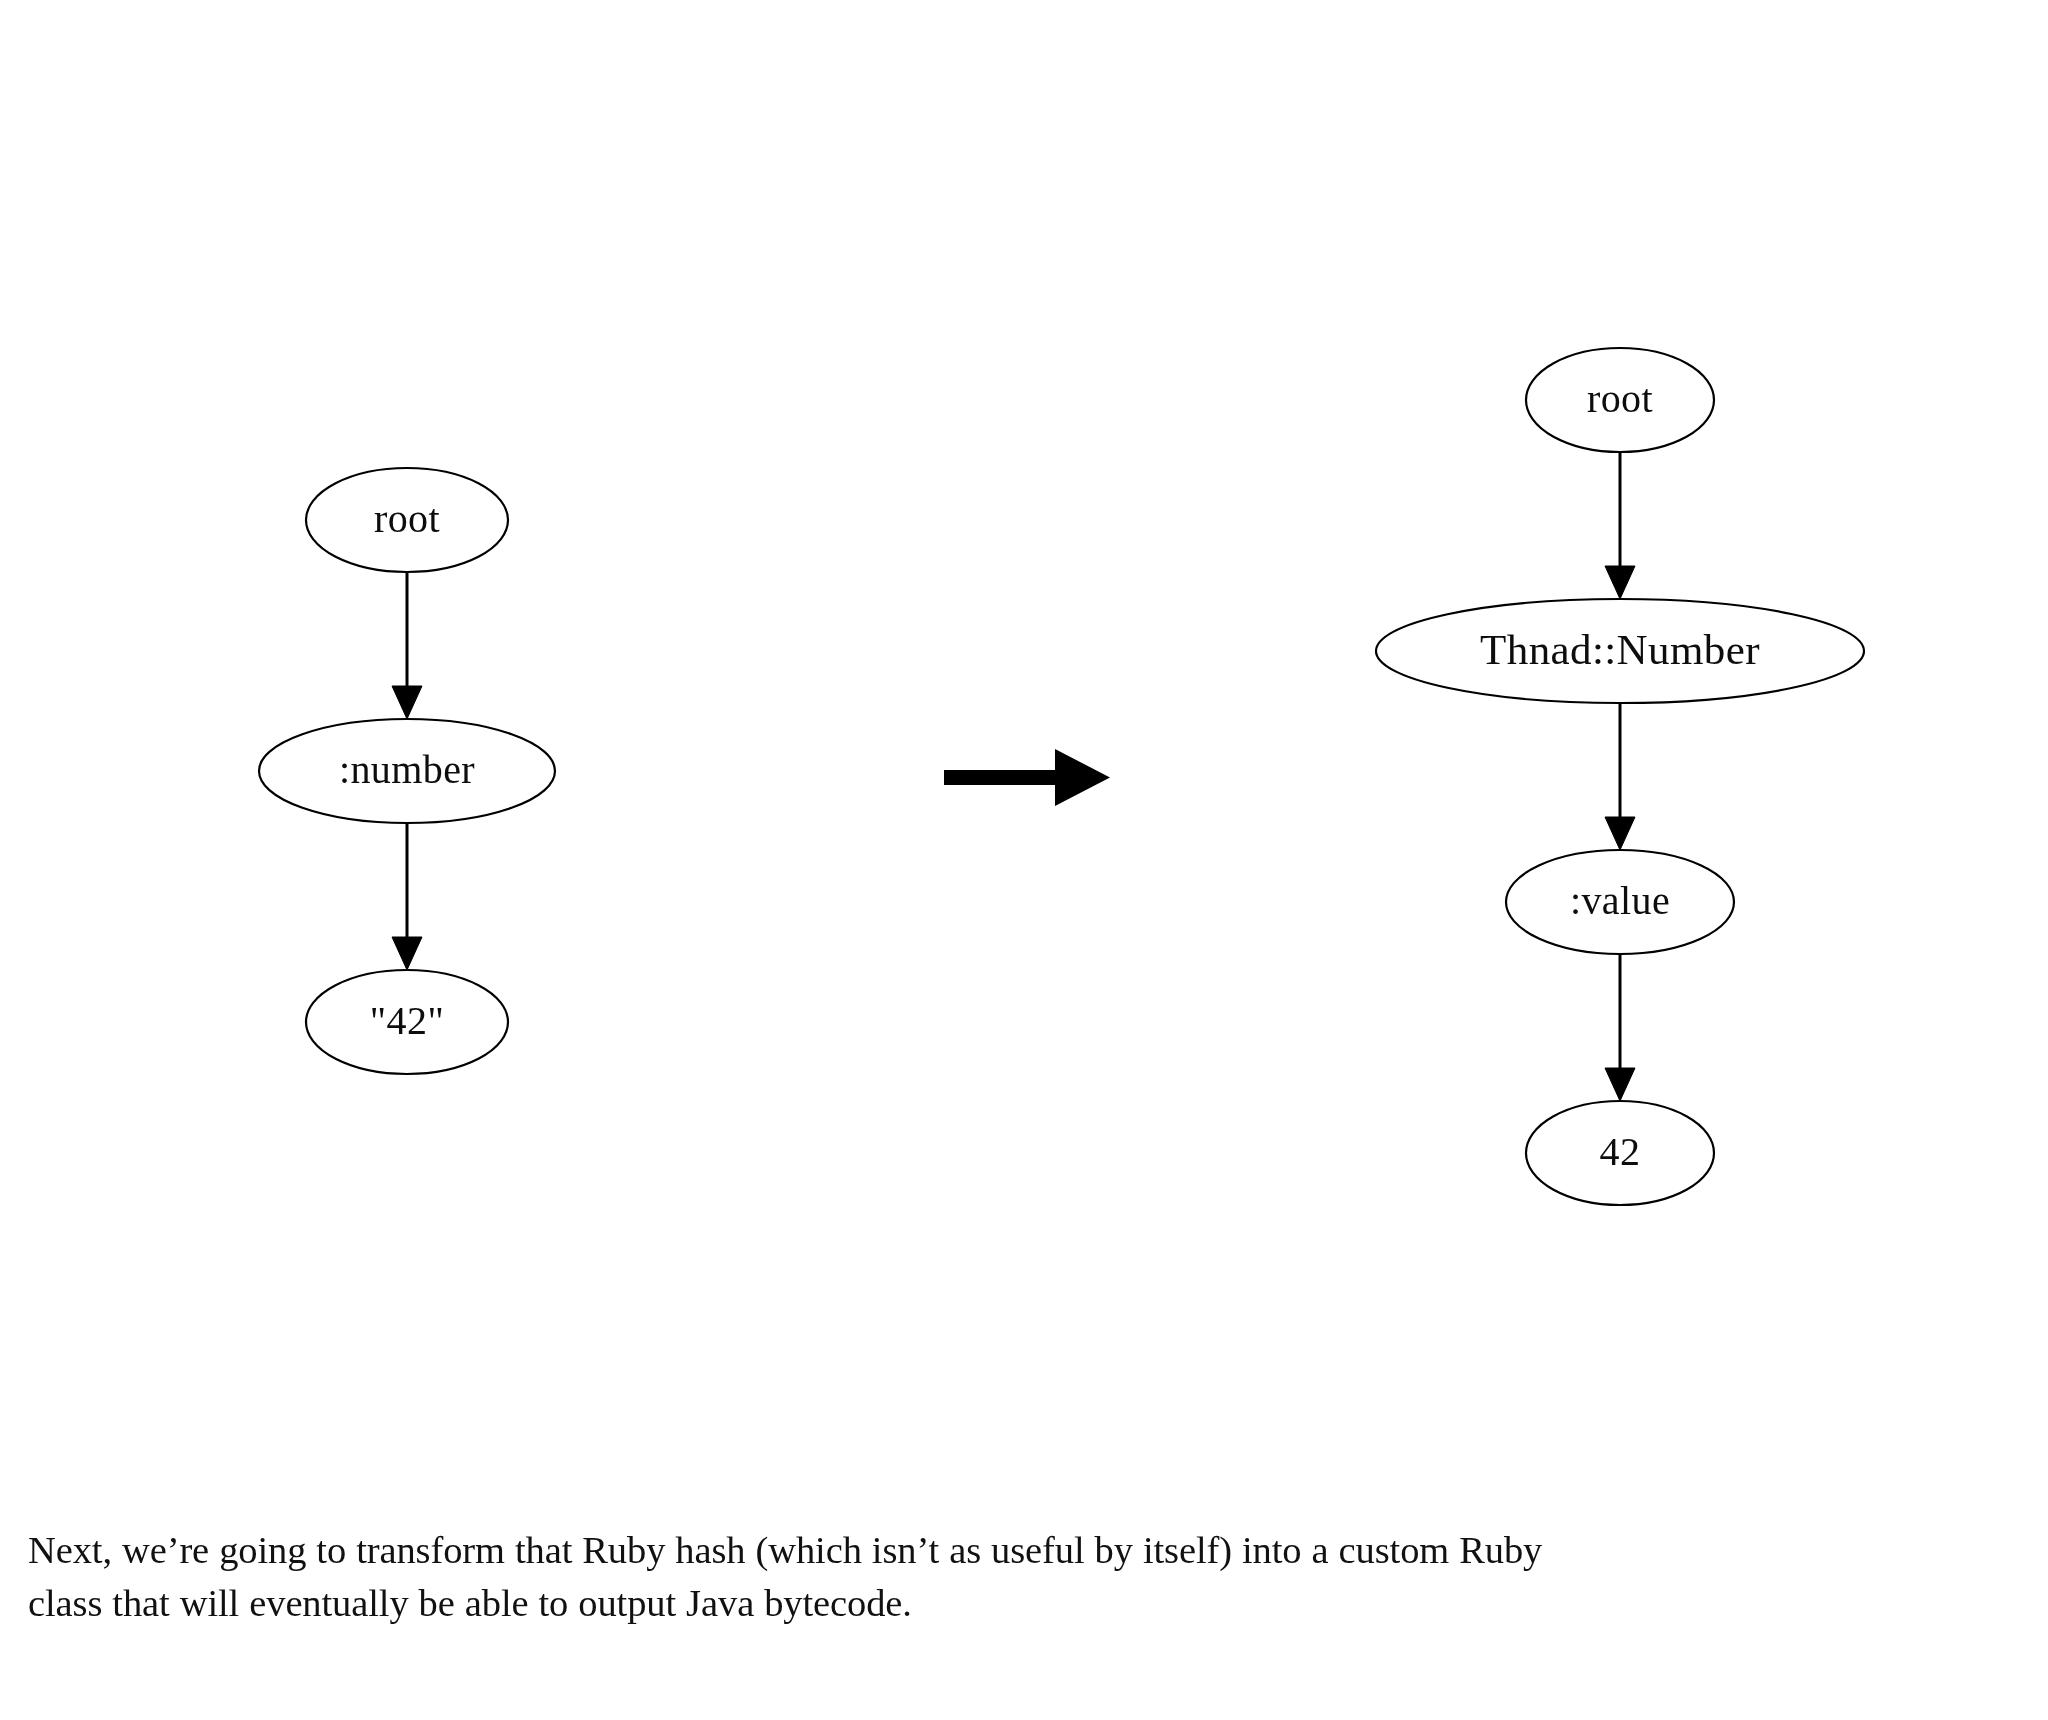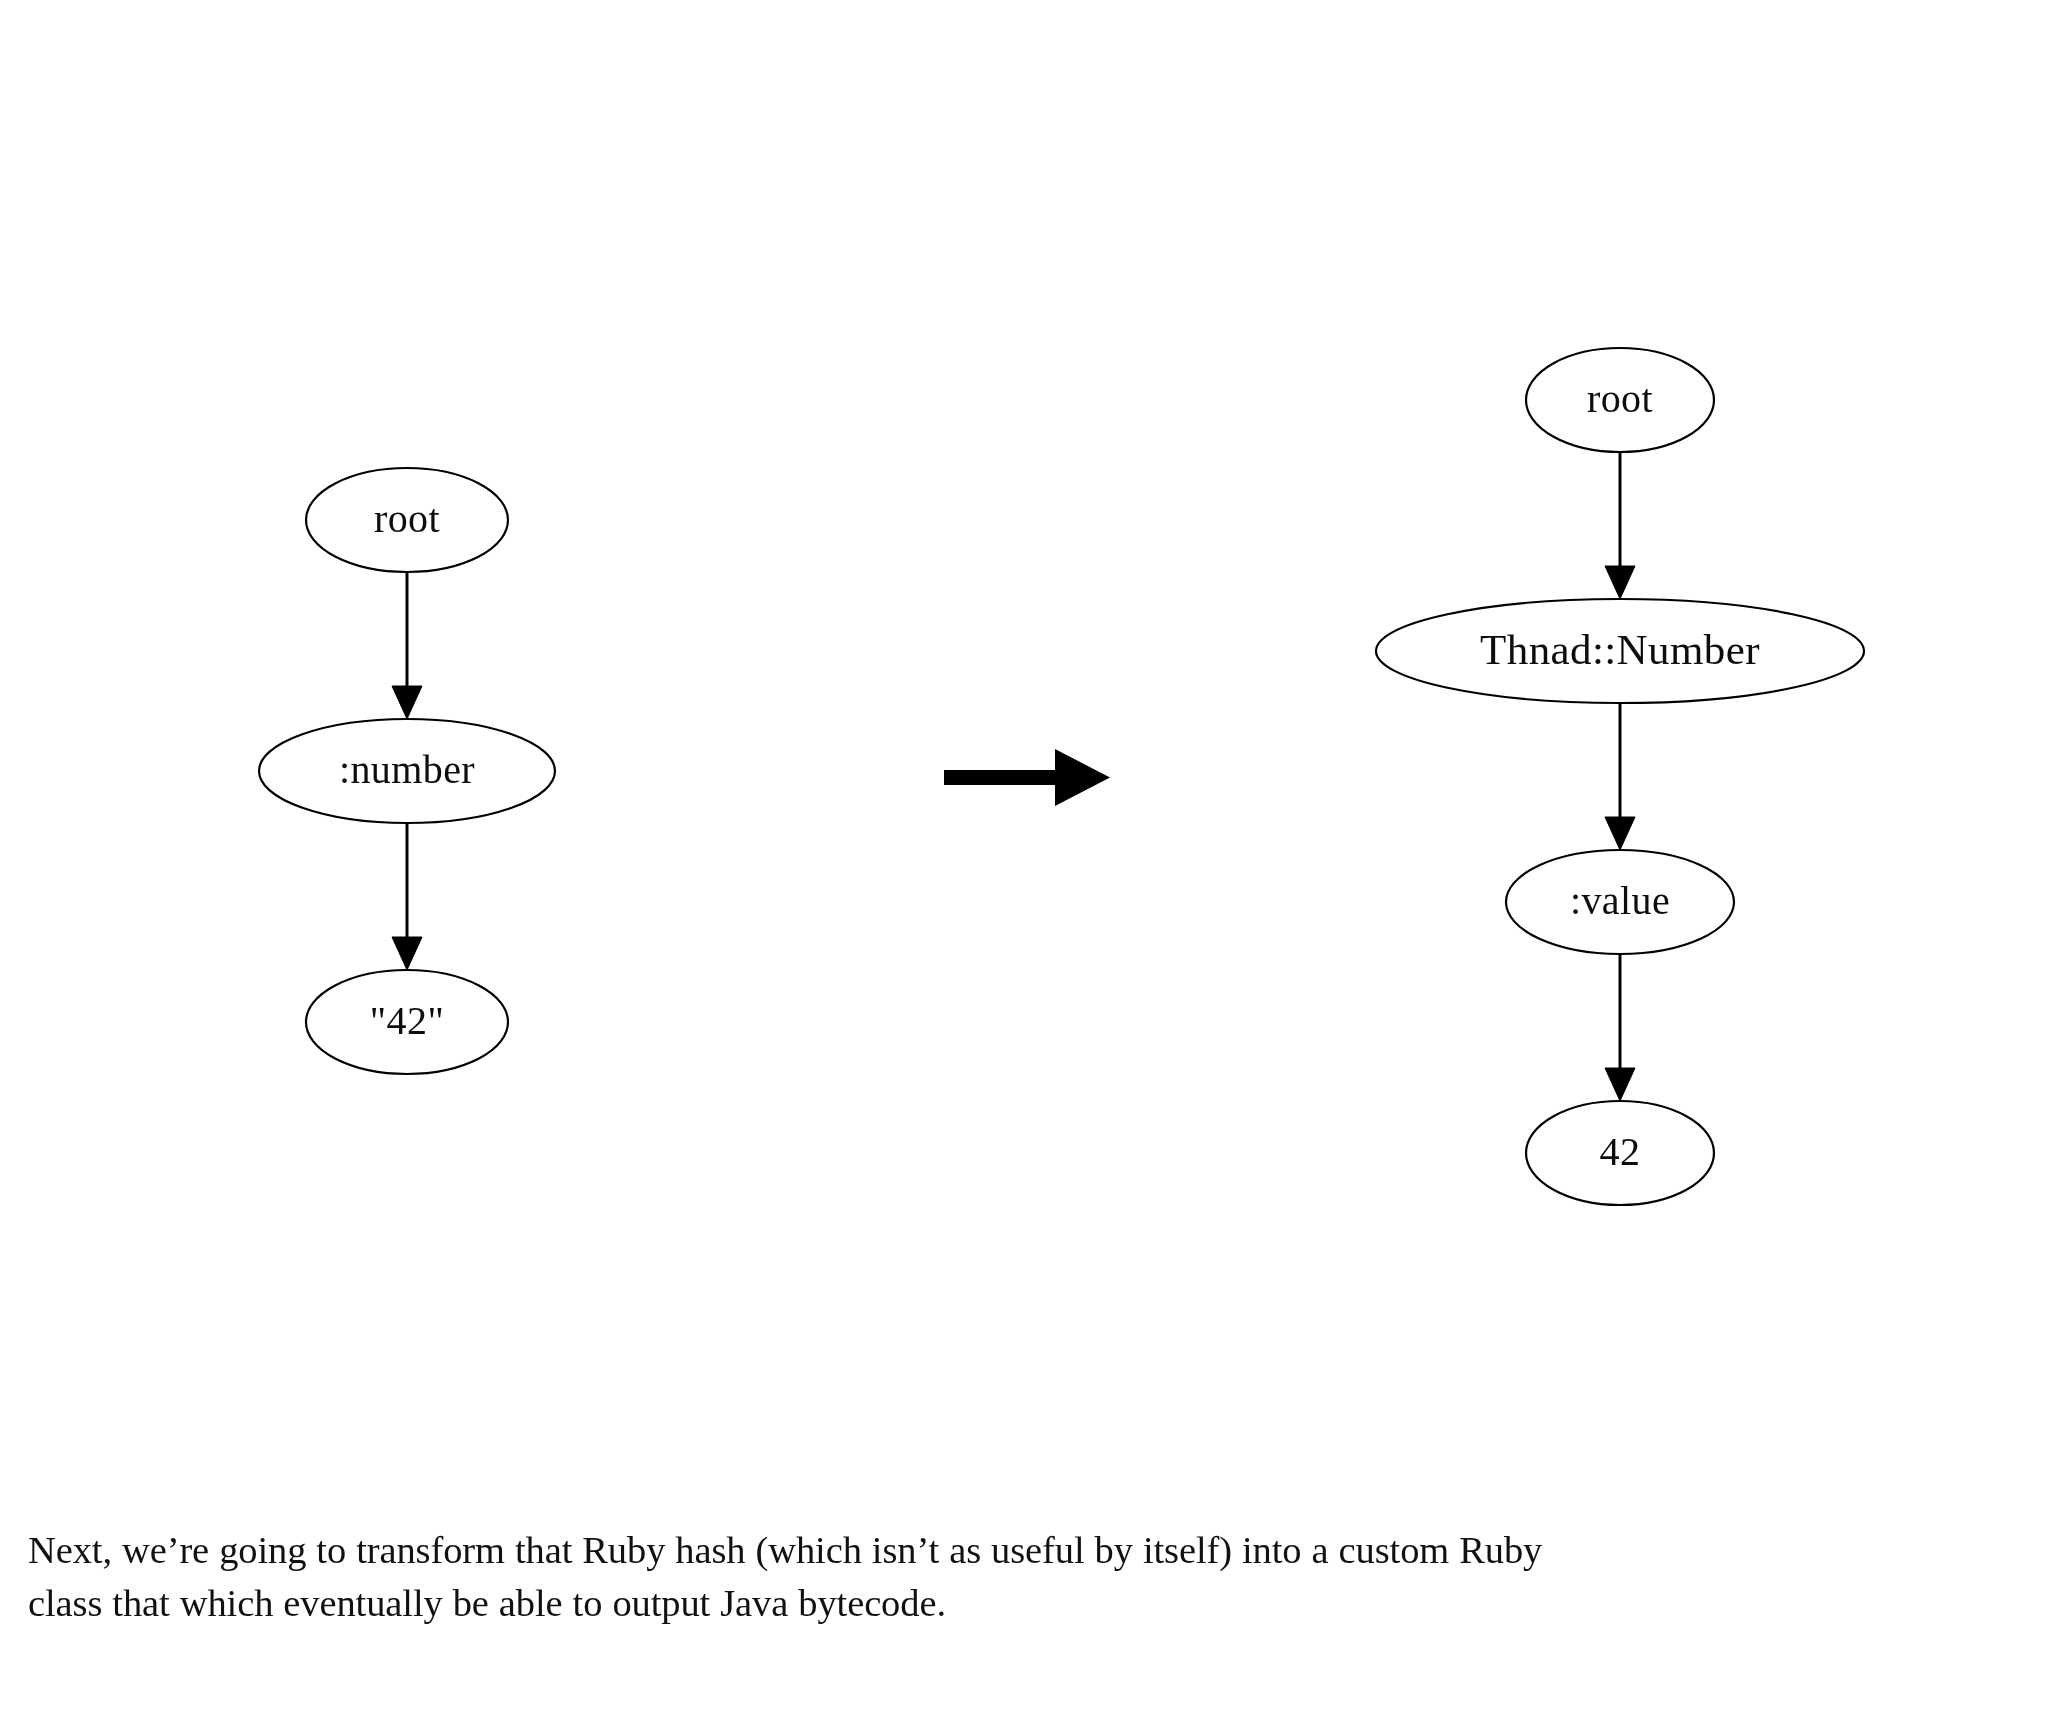"class that which eventually be" span.cap-line { text: which -> will }
